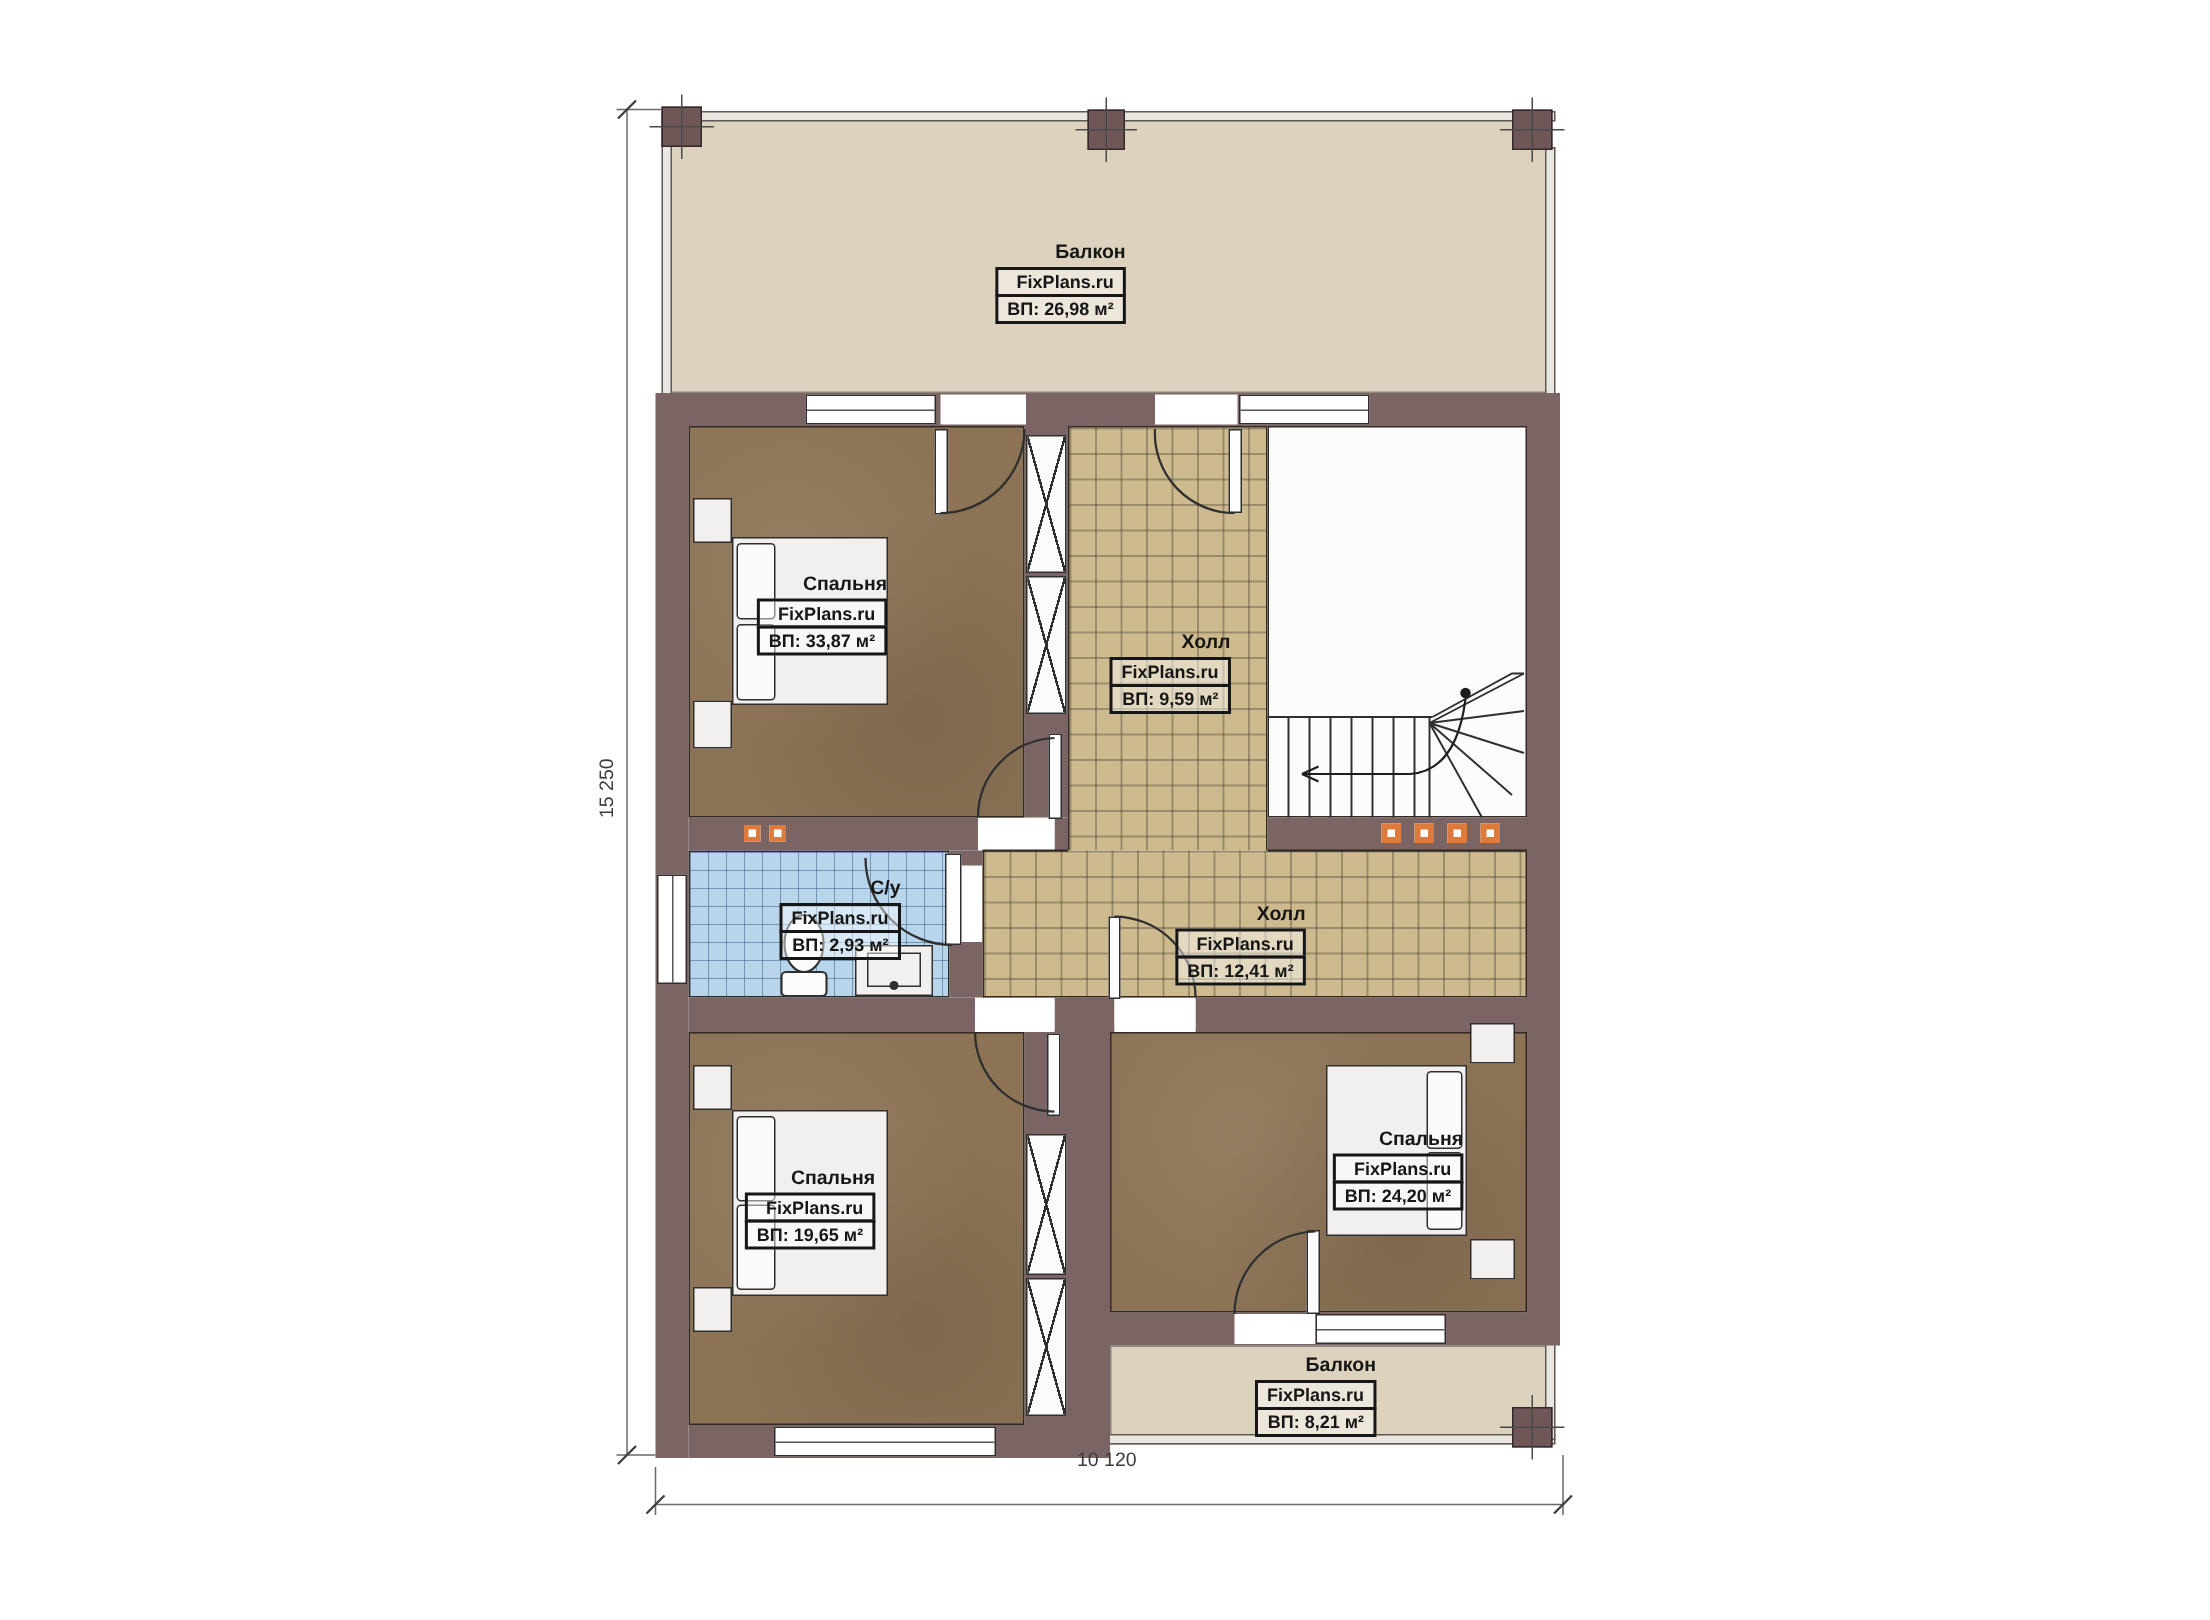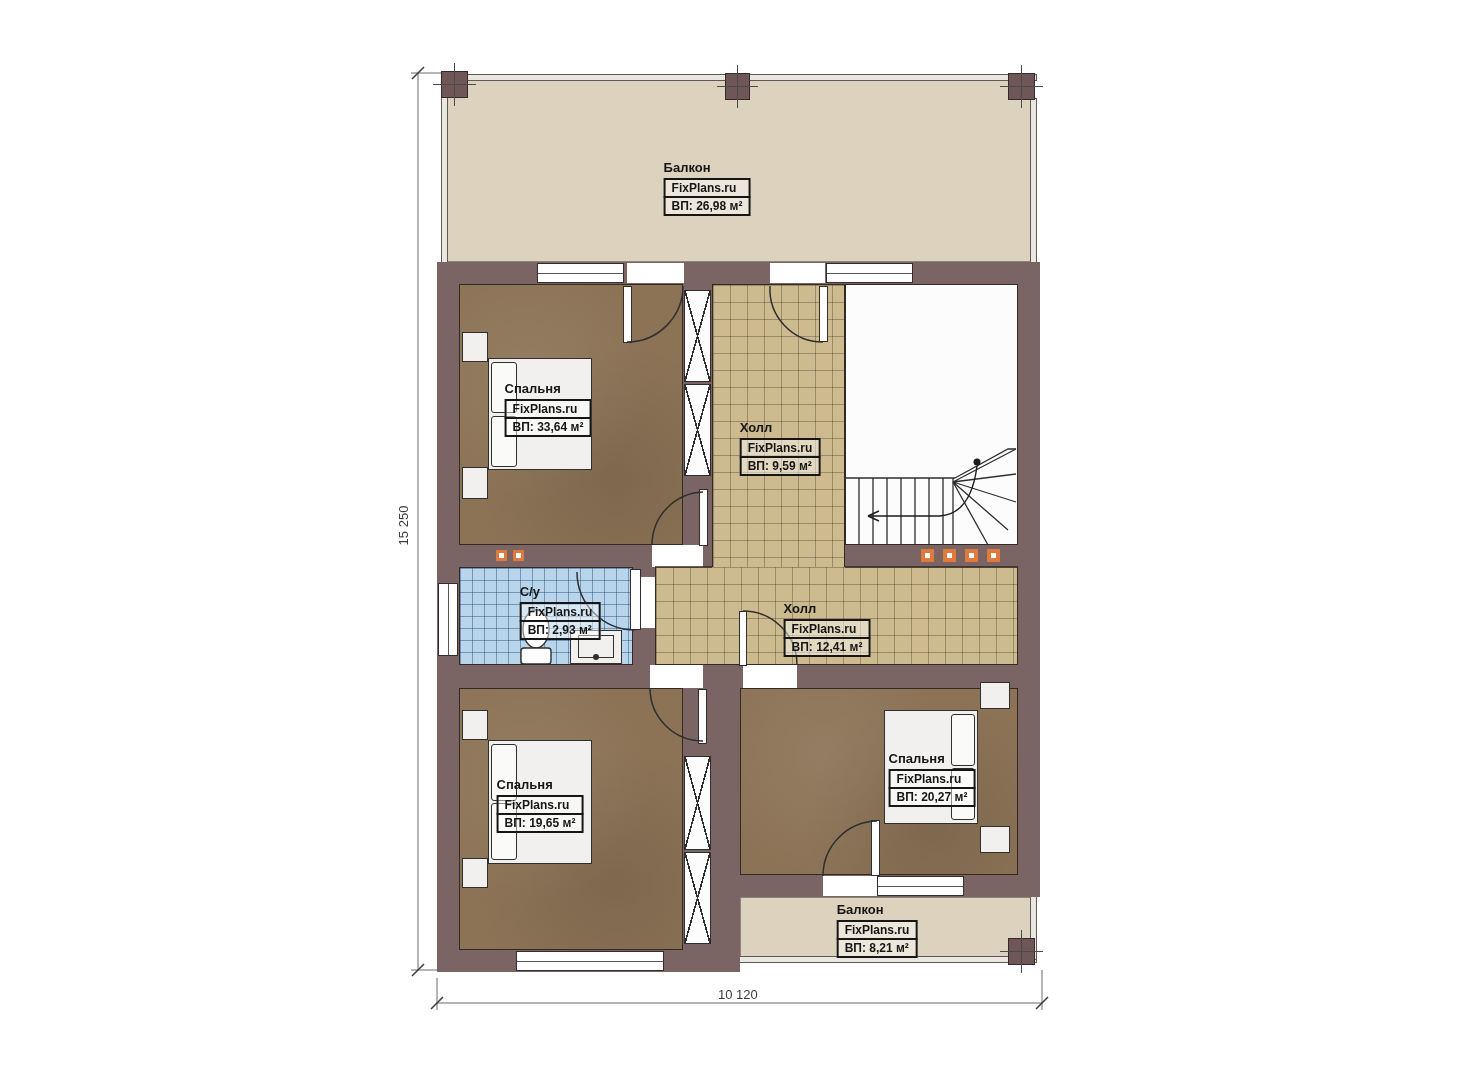"Балкон" .room-label { text-align: left -> right }
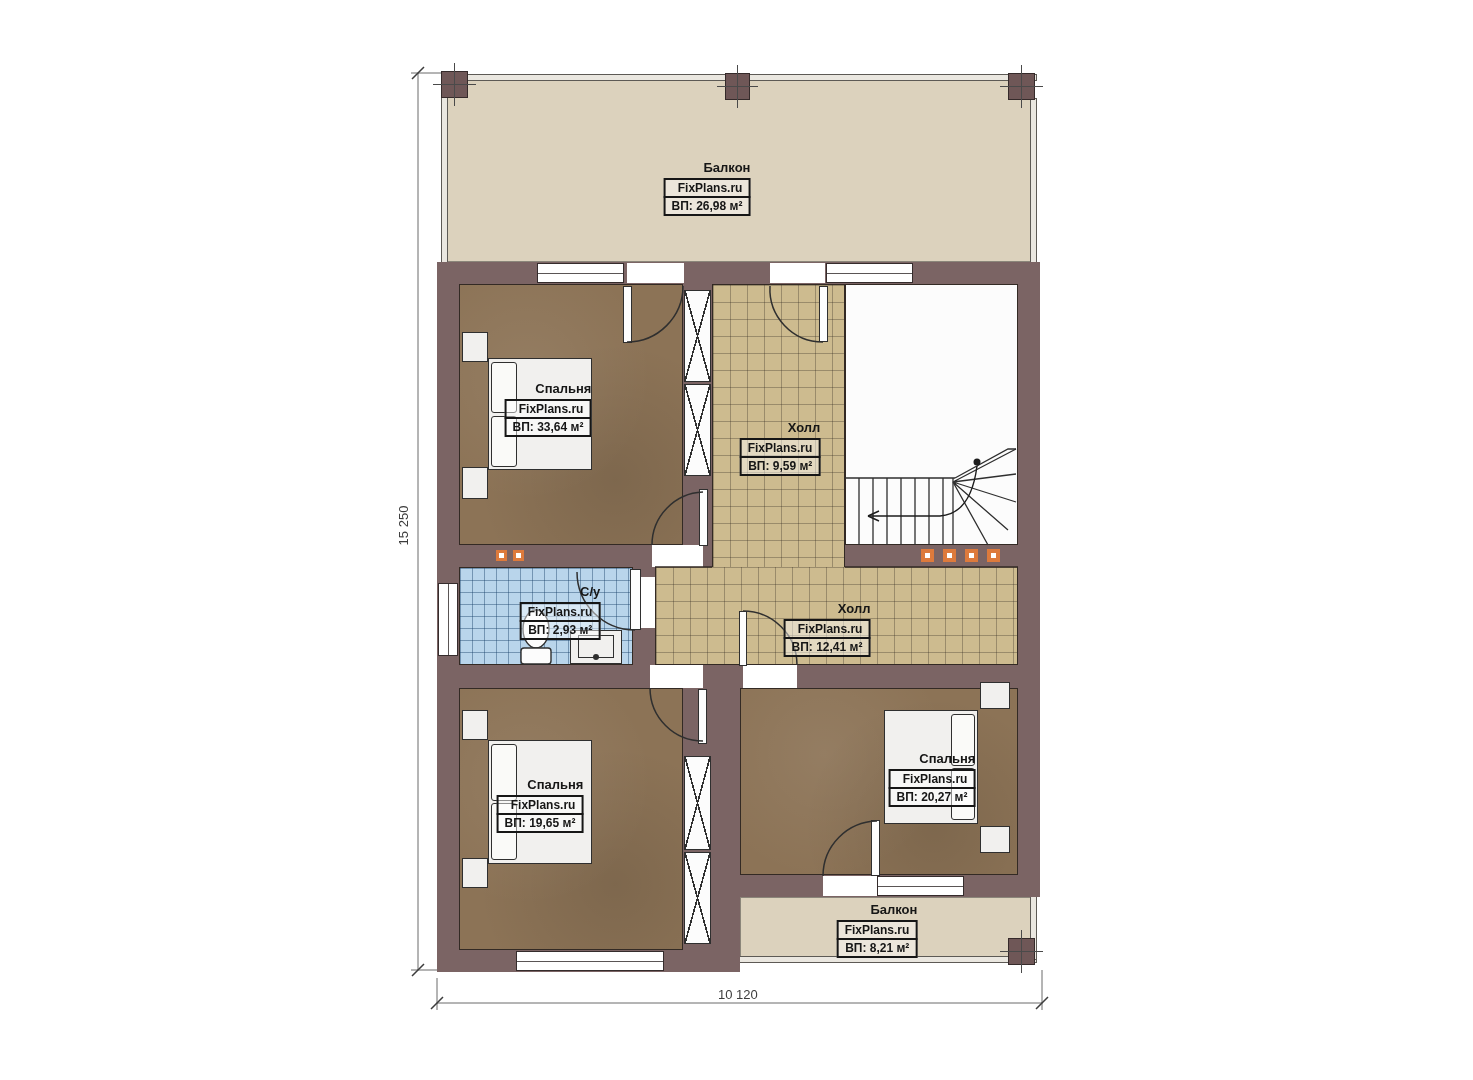"ВП: 33,64 м²" div.rbox { text: 33,64 -> 33,87 }
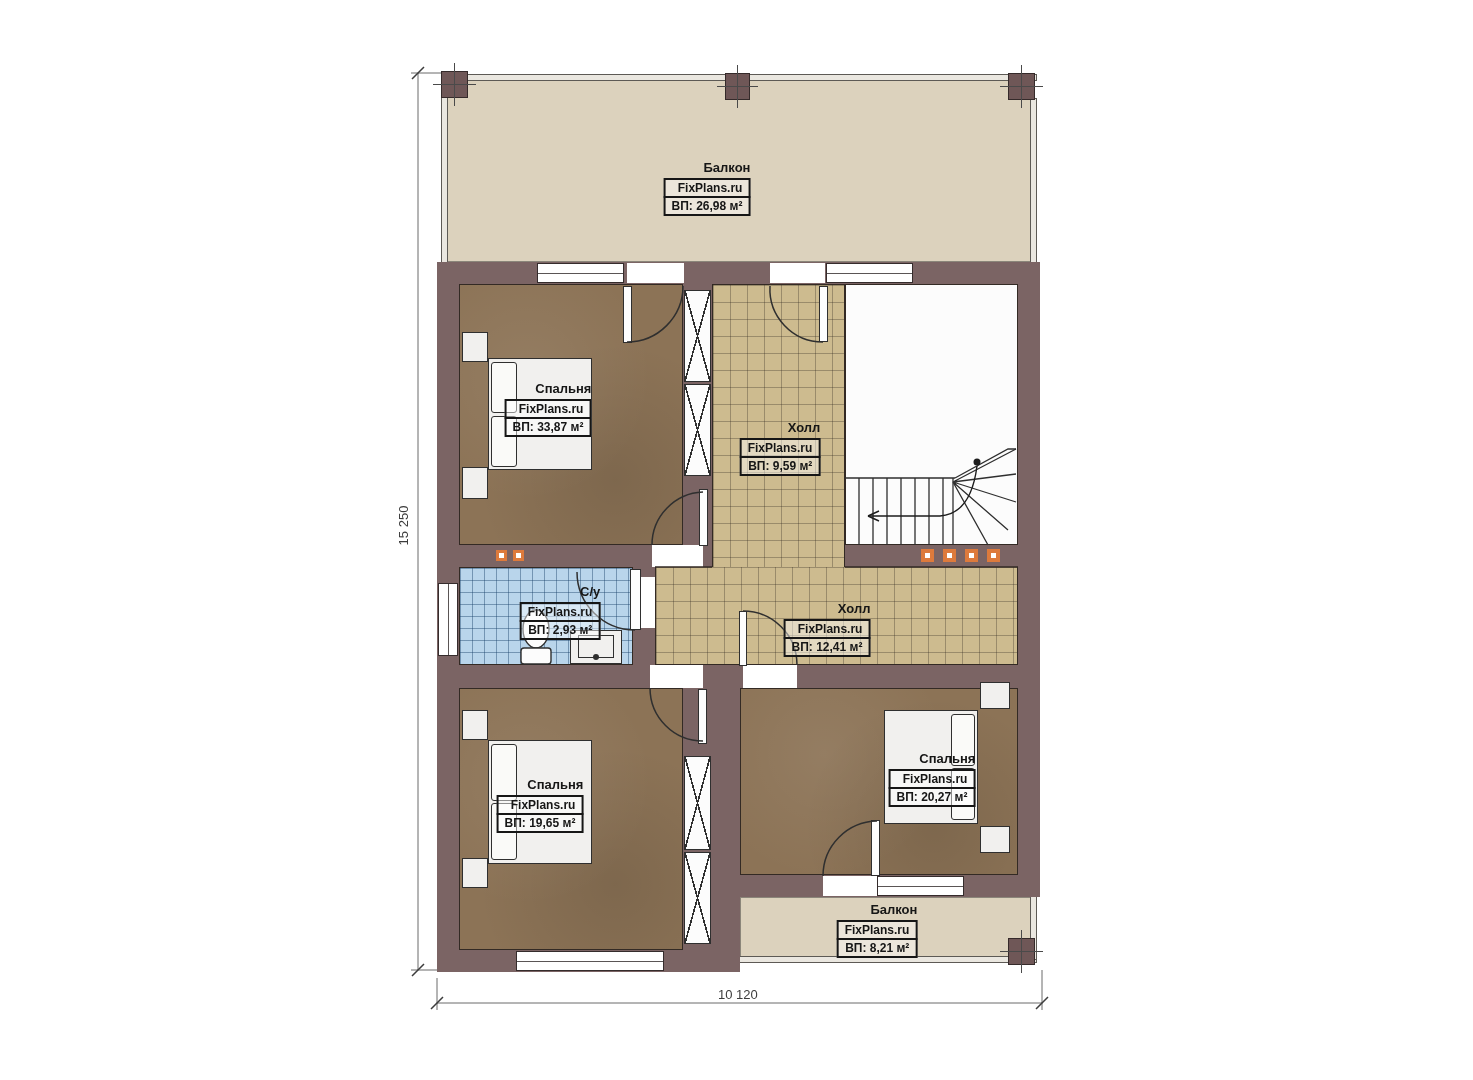"ВП: 20,27 м²" div.rbox { text: 20,27 -> 24,20 }
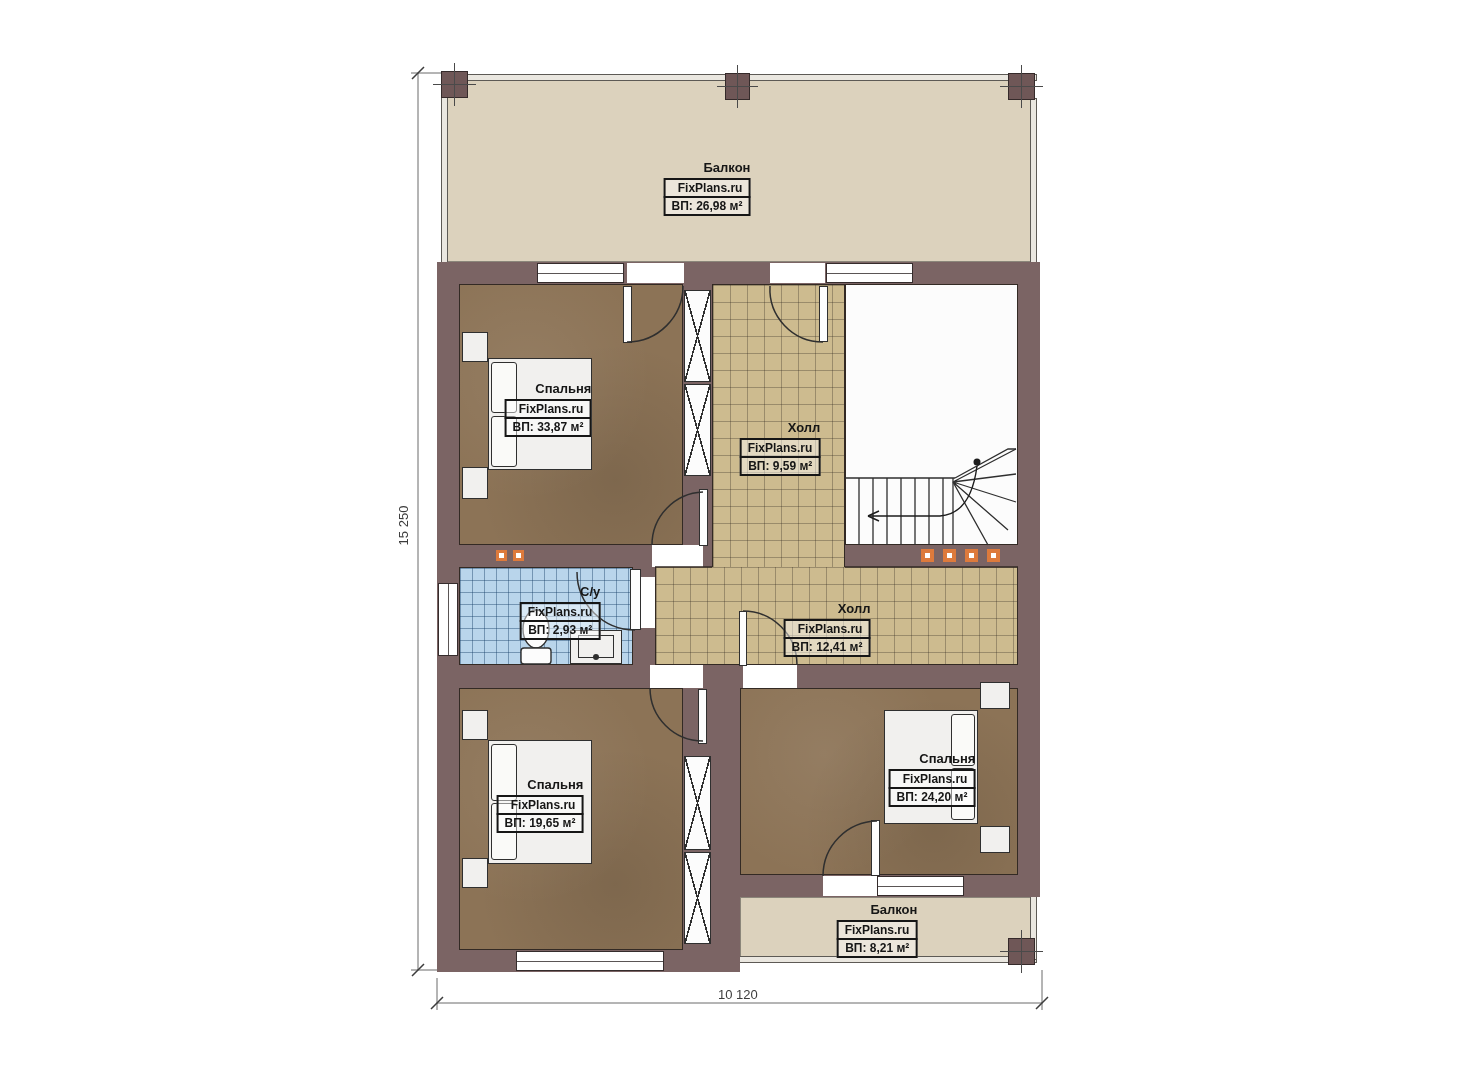"10 120" div.dim { top: 987px -> 965px }
